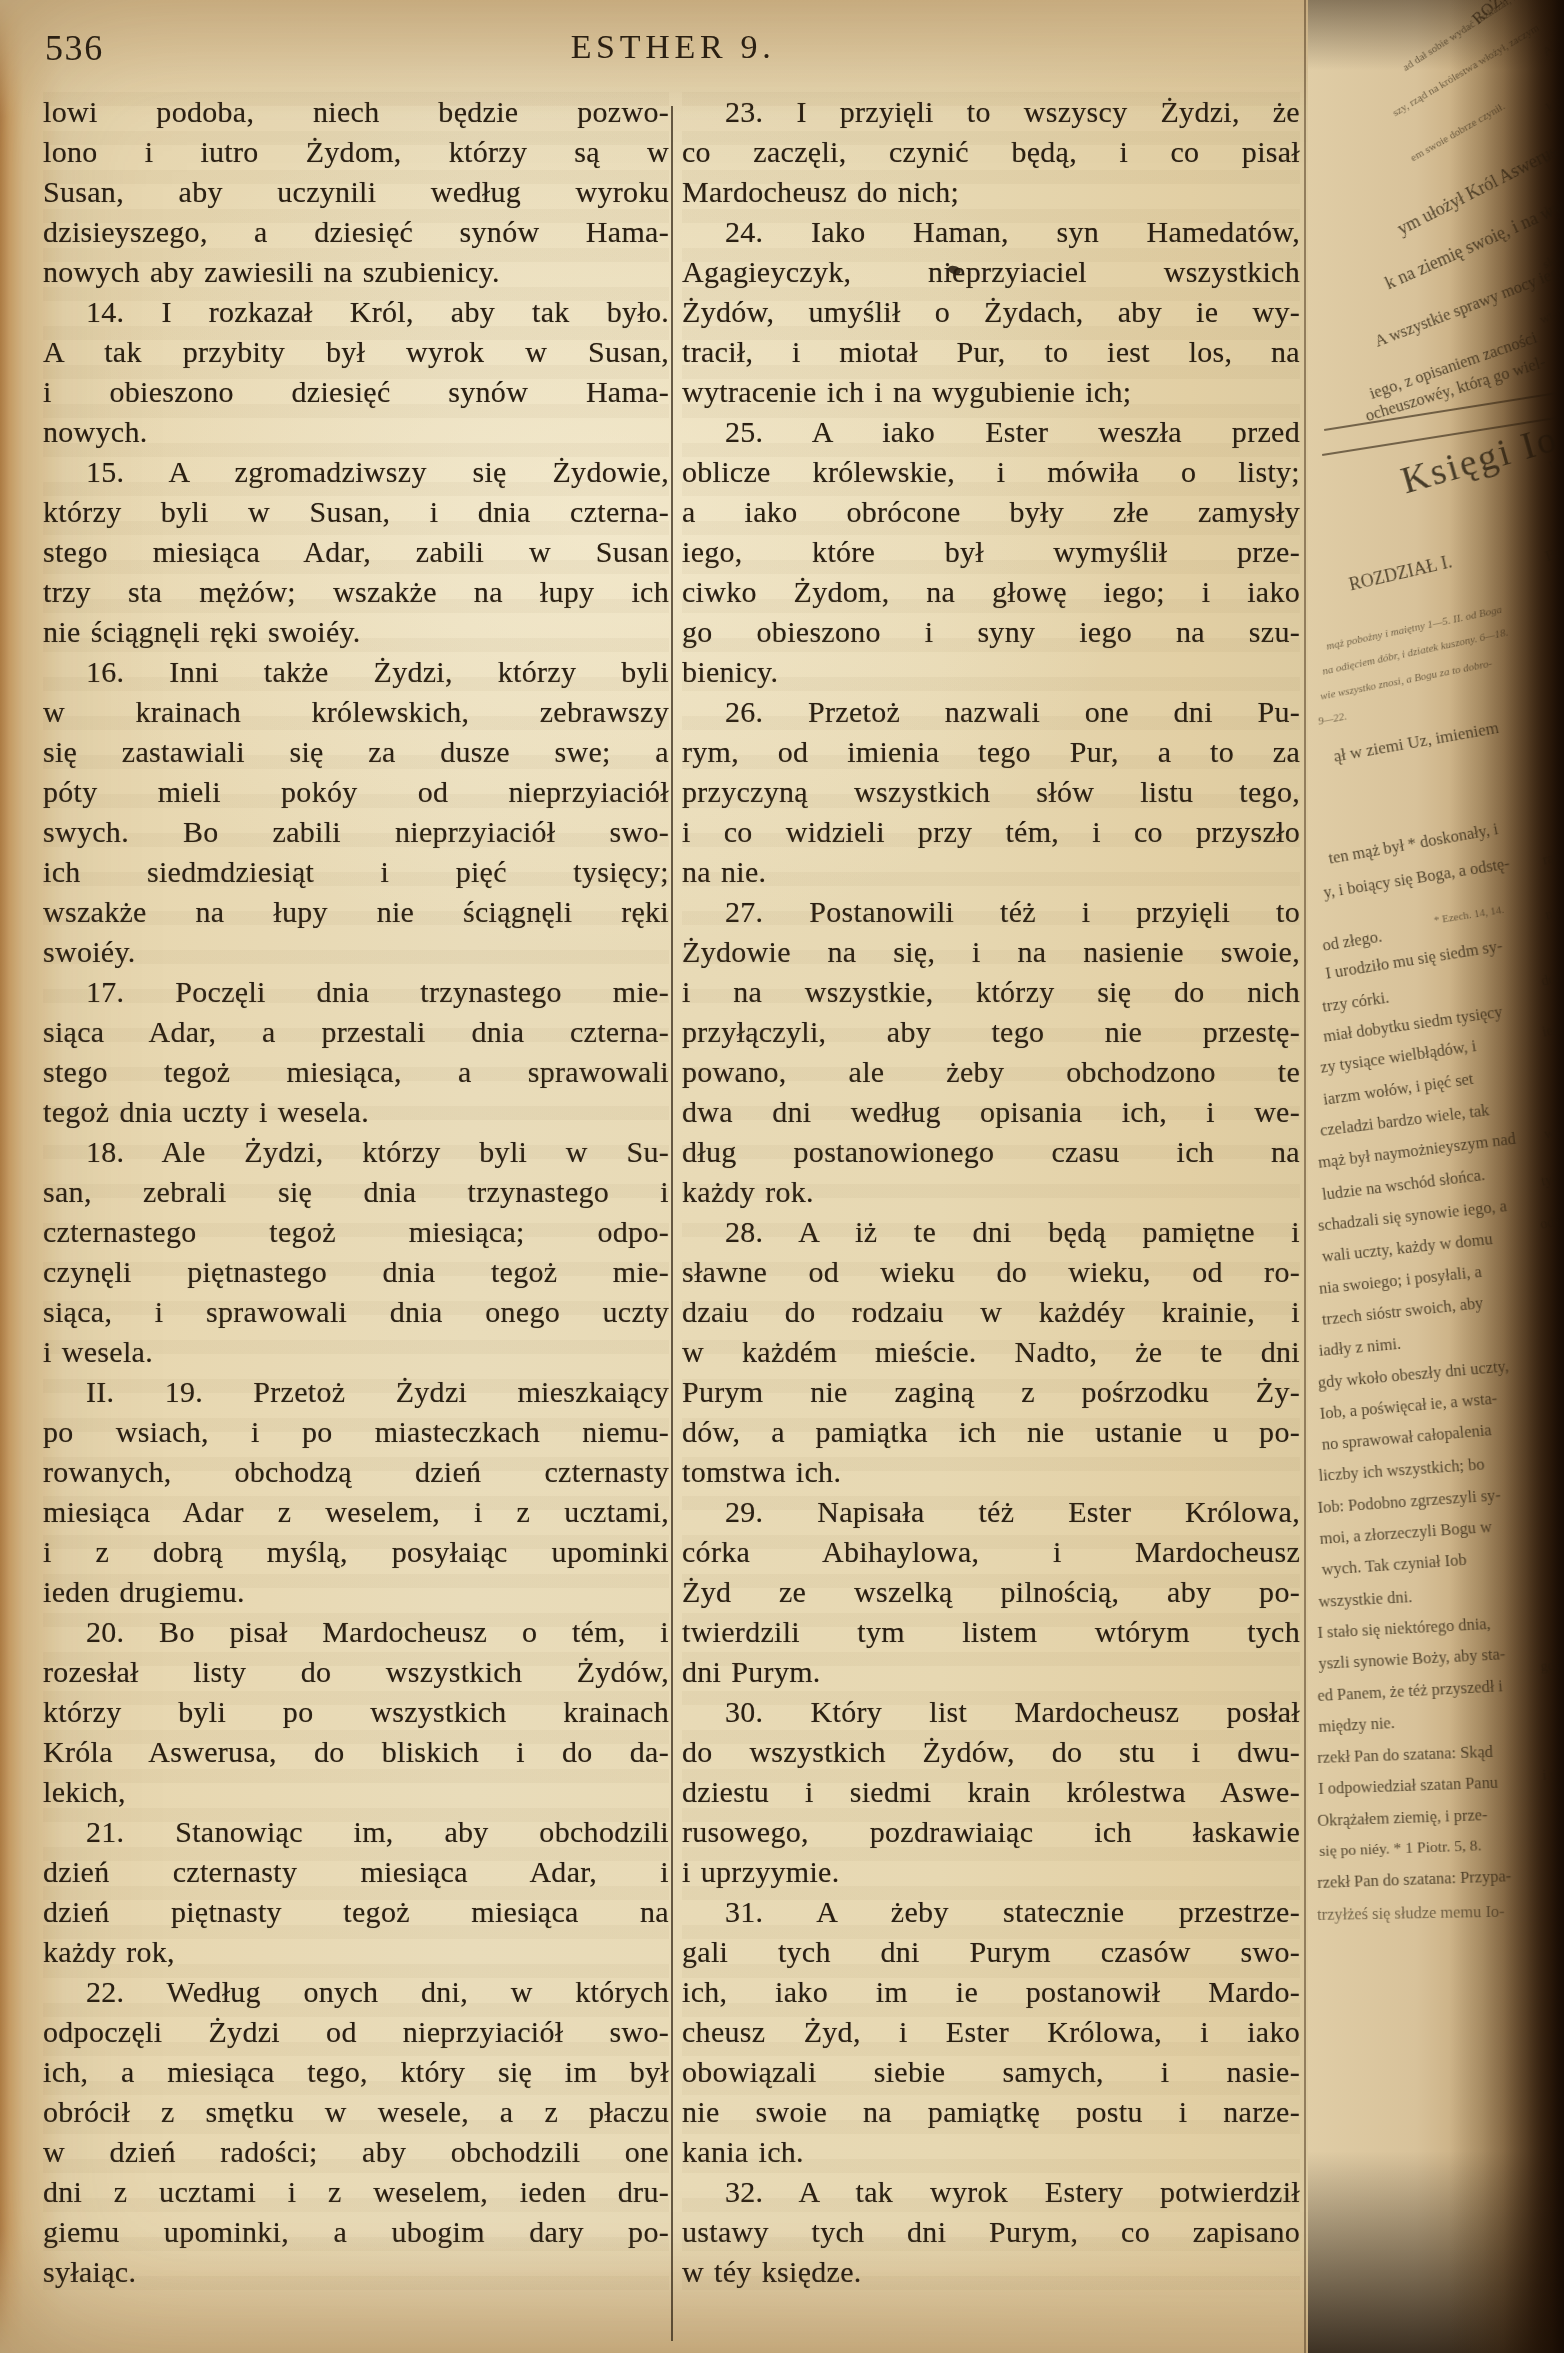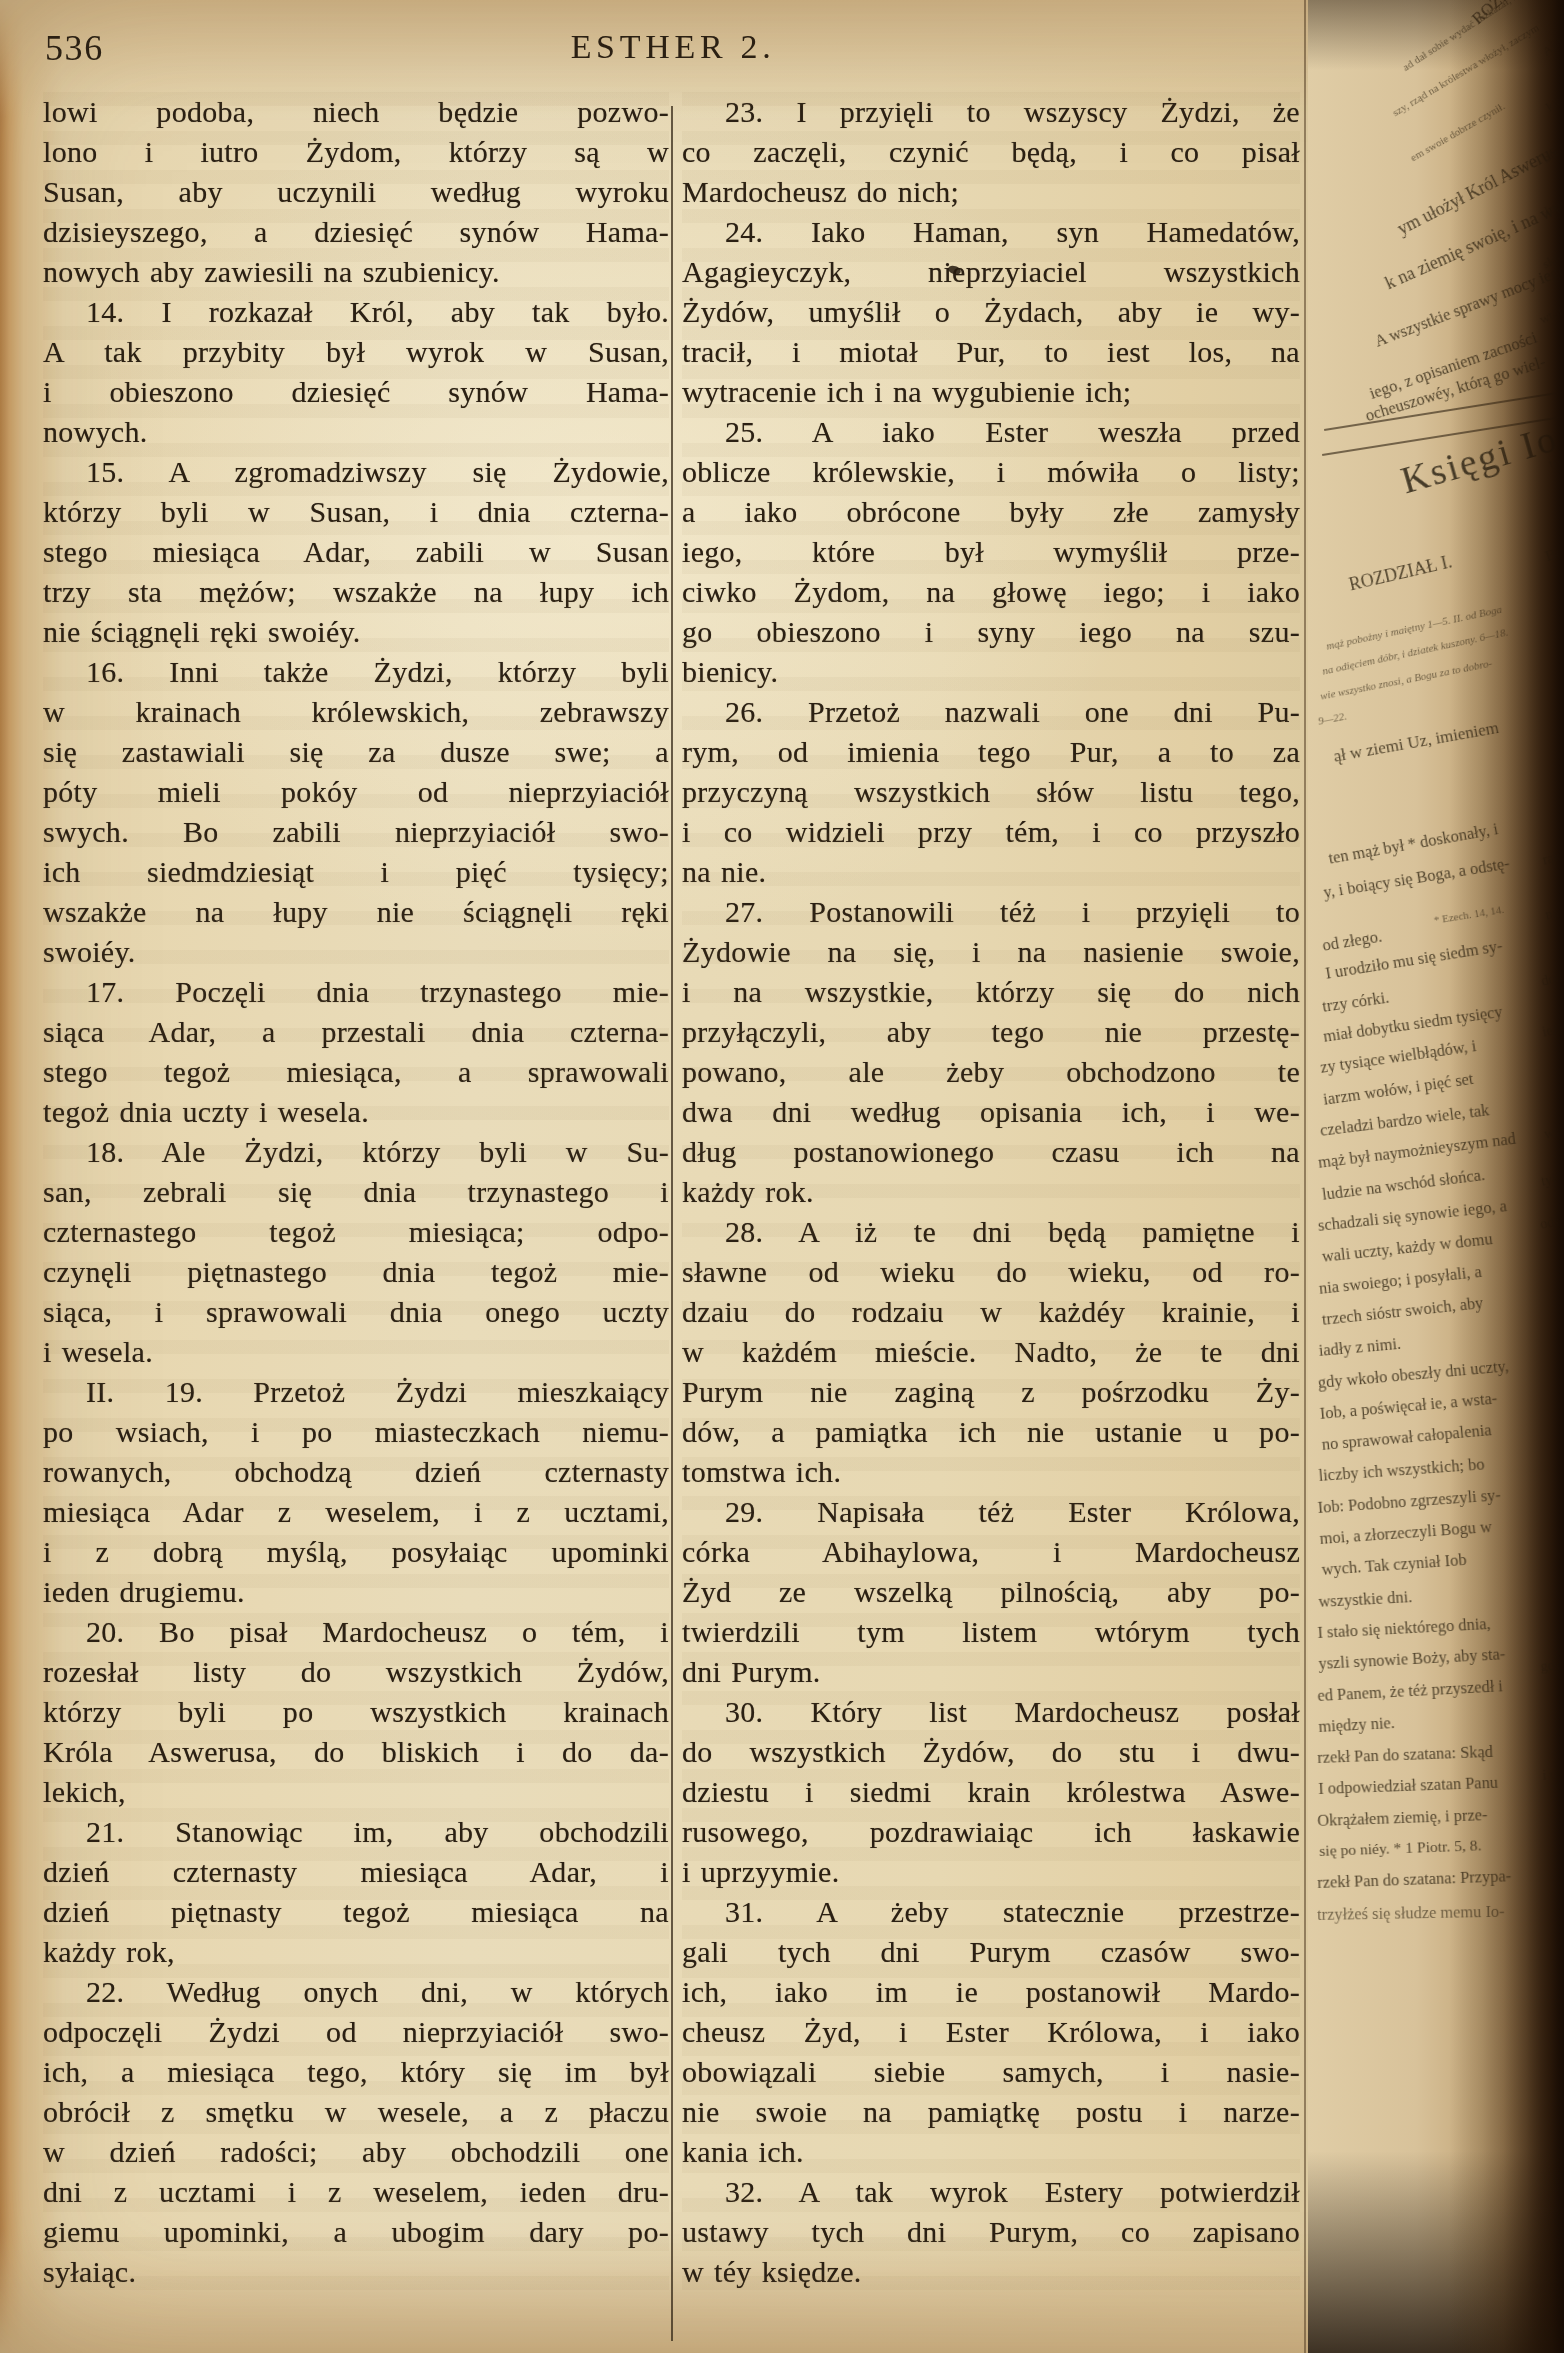"ESTHER 2." div.page-header { text: 2 -> 9 }
